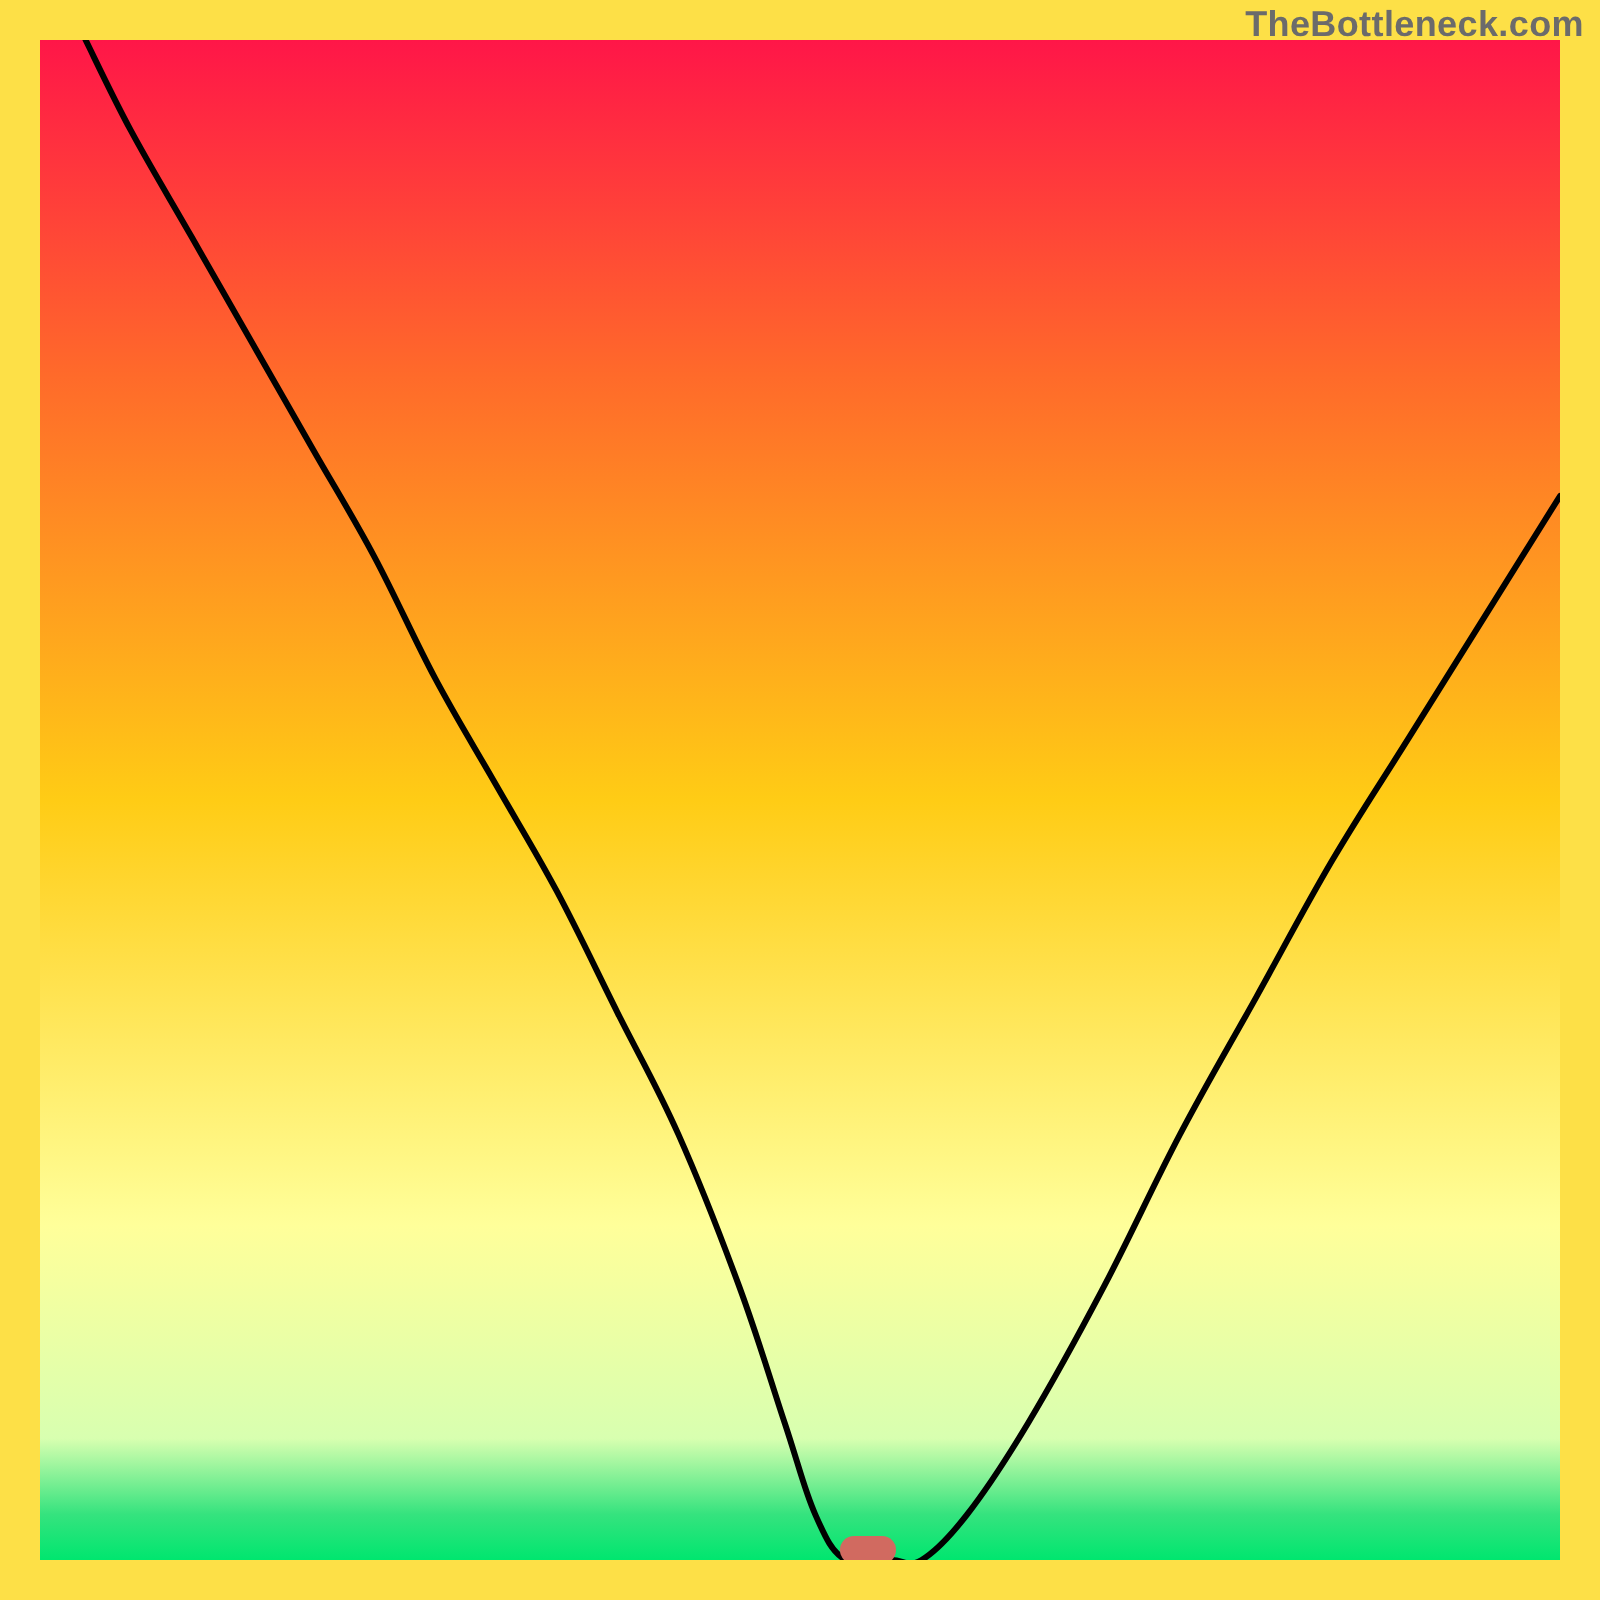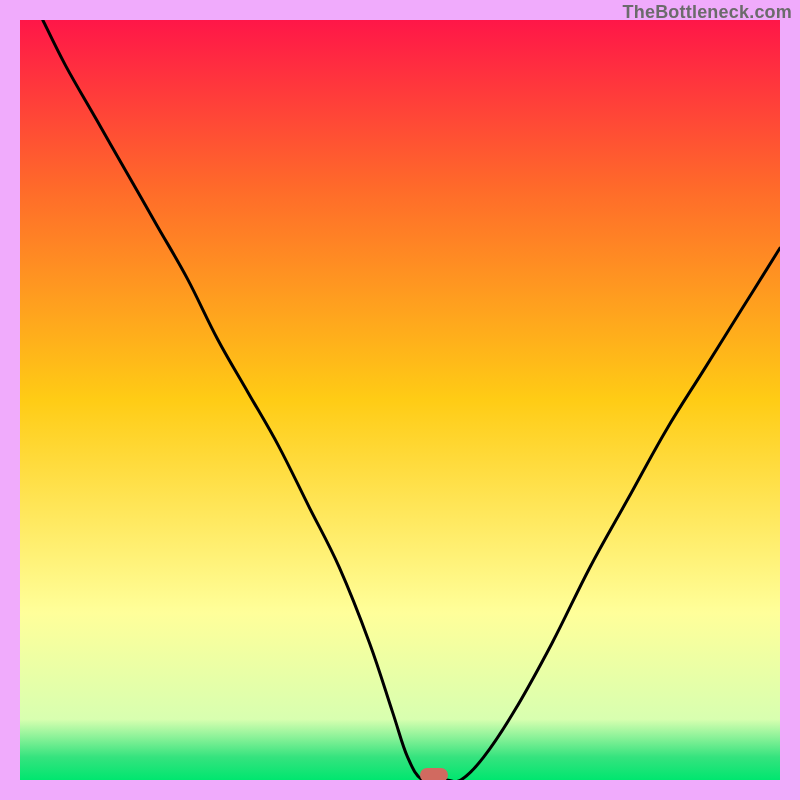"TheBottleneck.com" .frame { background: #f0abfc -> #fde047 }
